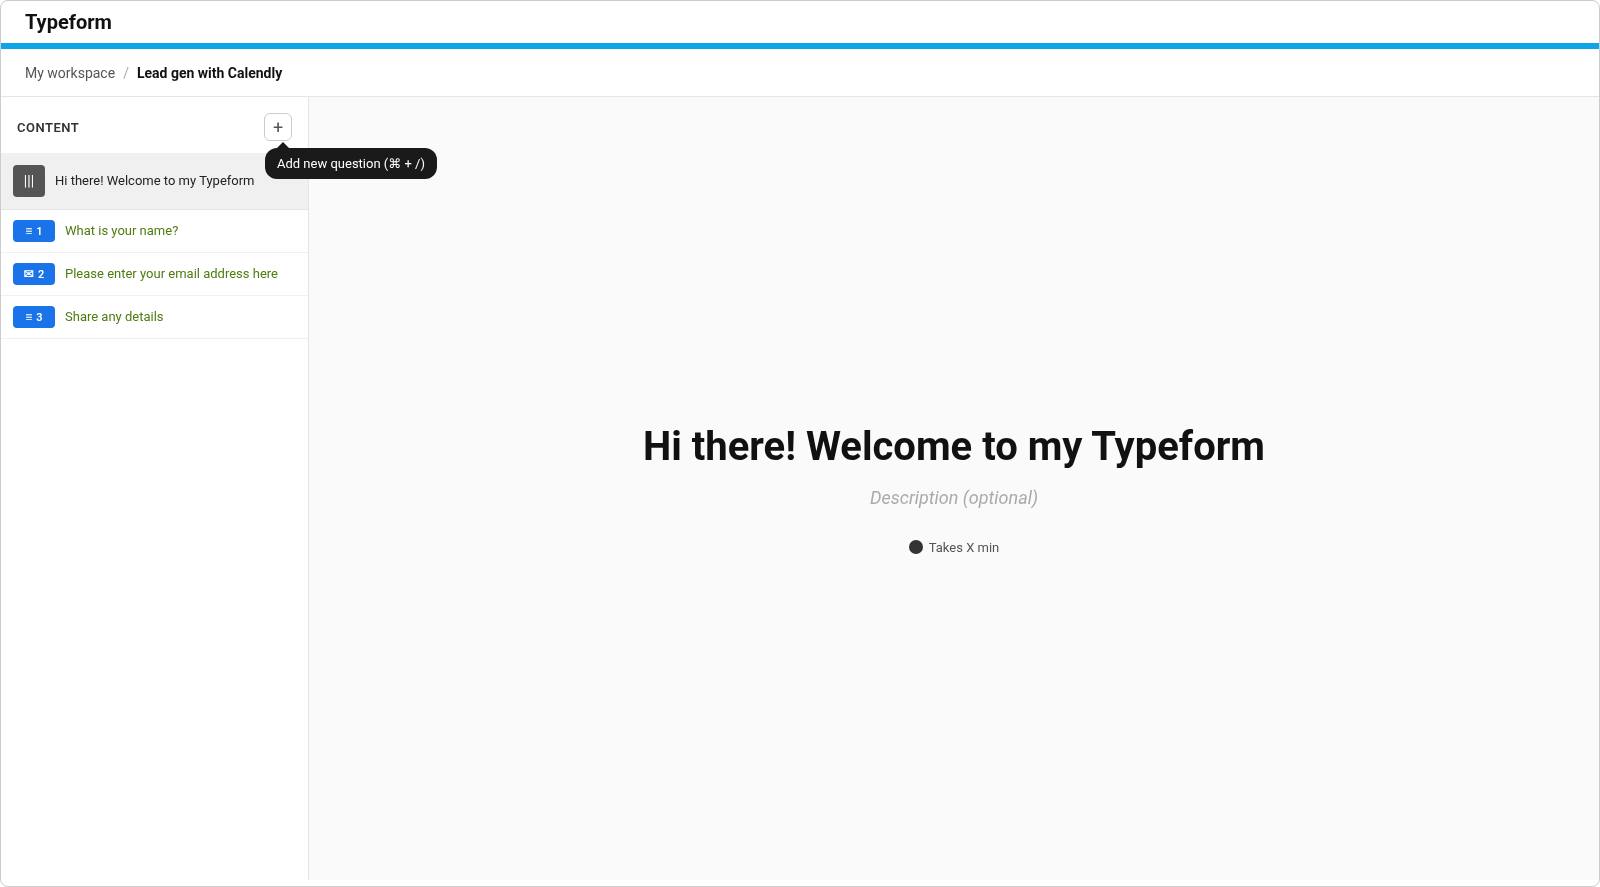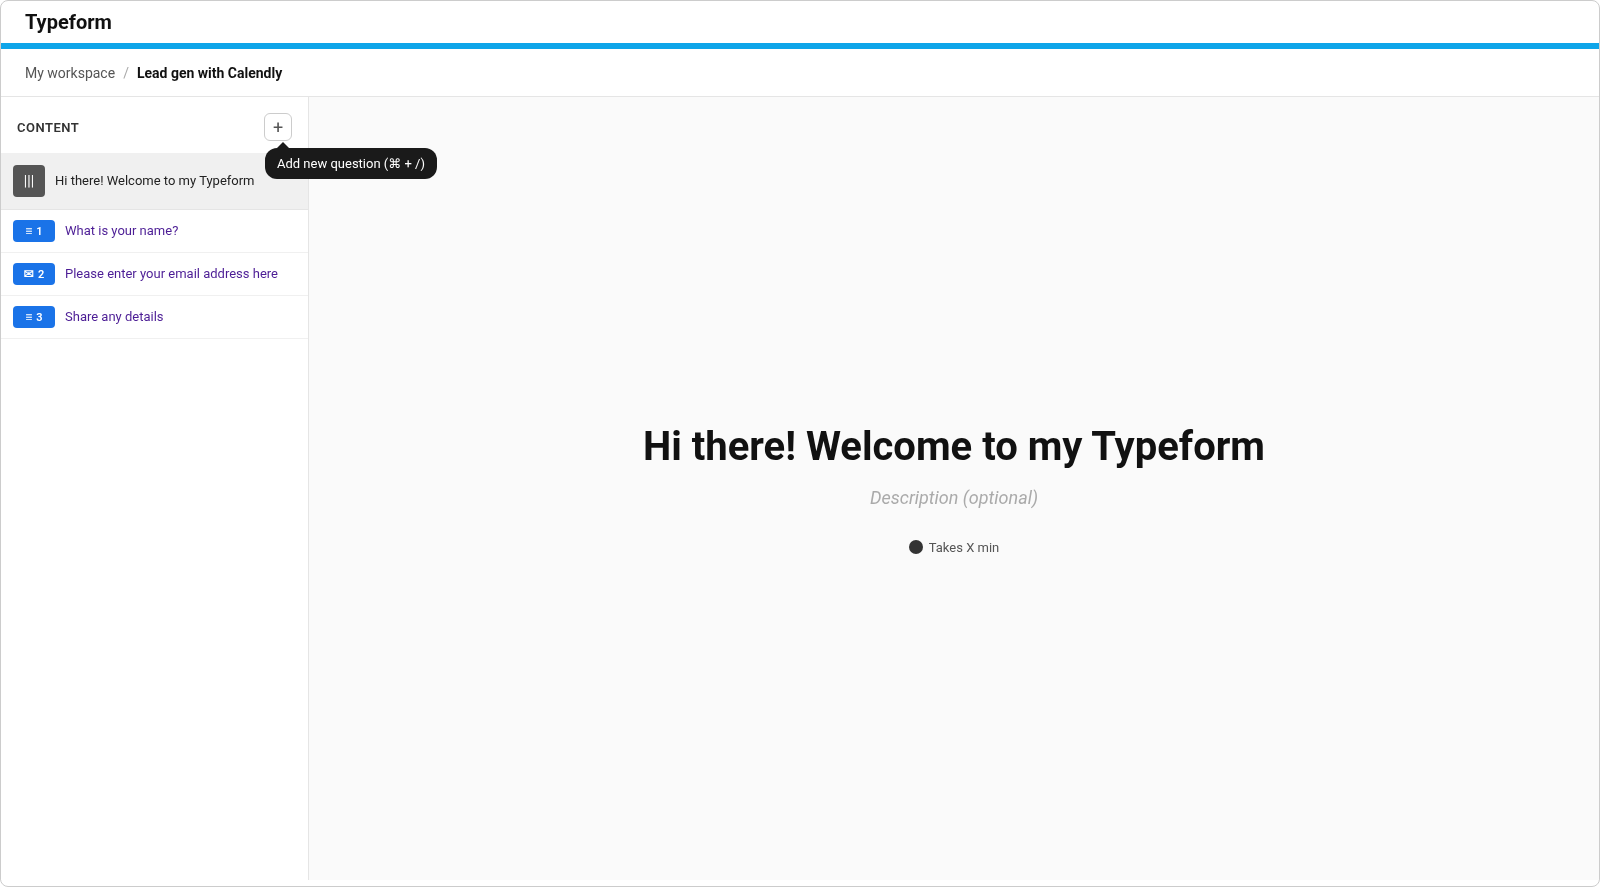"What is your name?" .q-label { color: #4c1d95 -> #4d7c0f }
